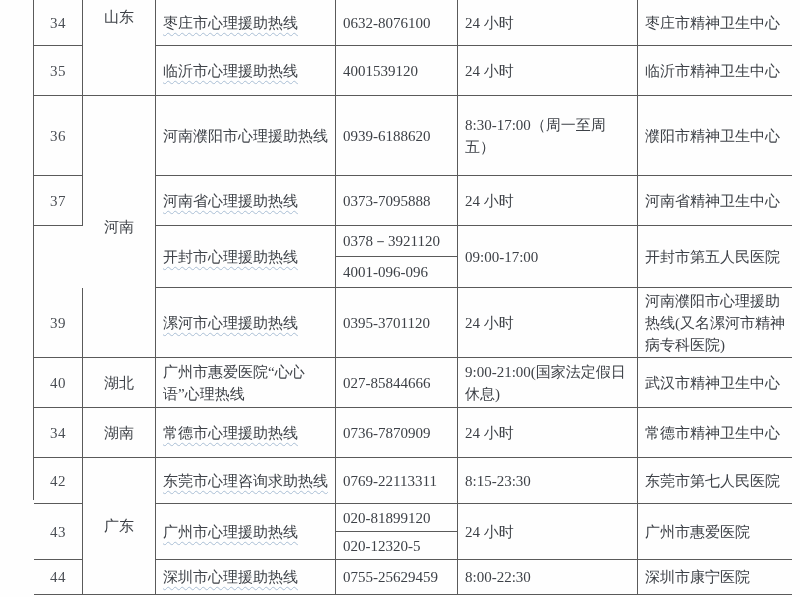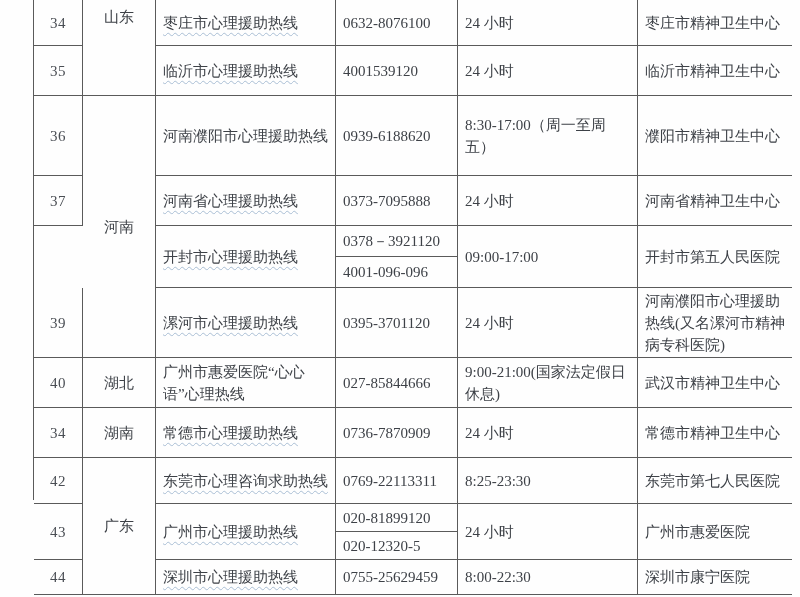"8:25-23:30" div.c { text: 8:25-23:30 -> 8:15-23:30 }
